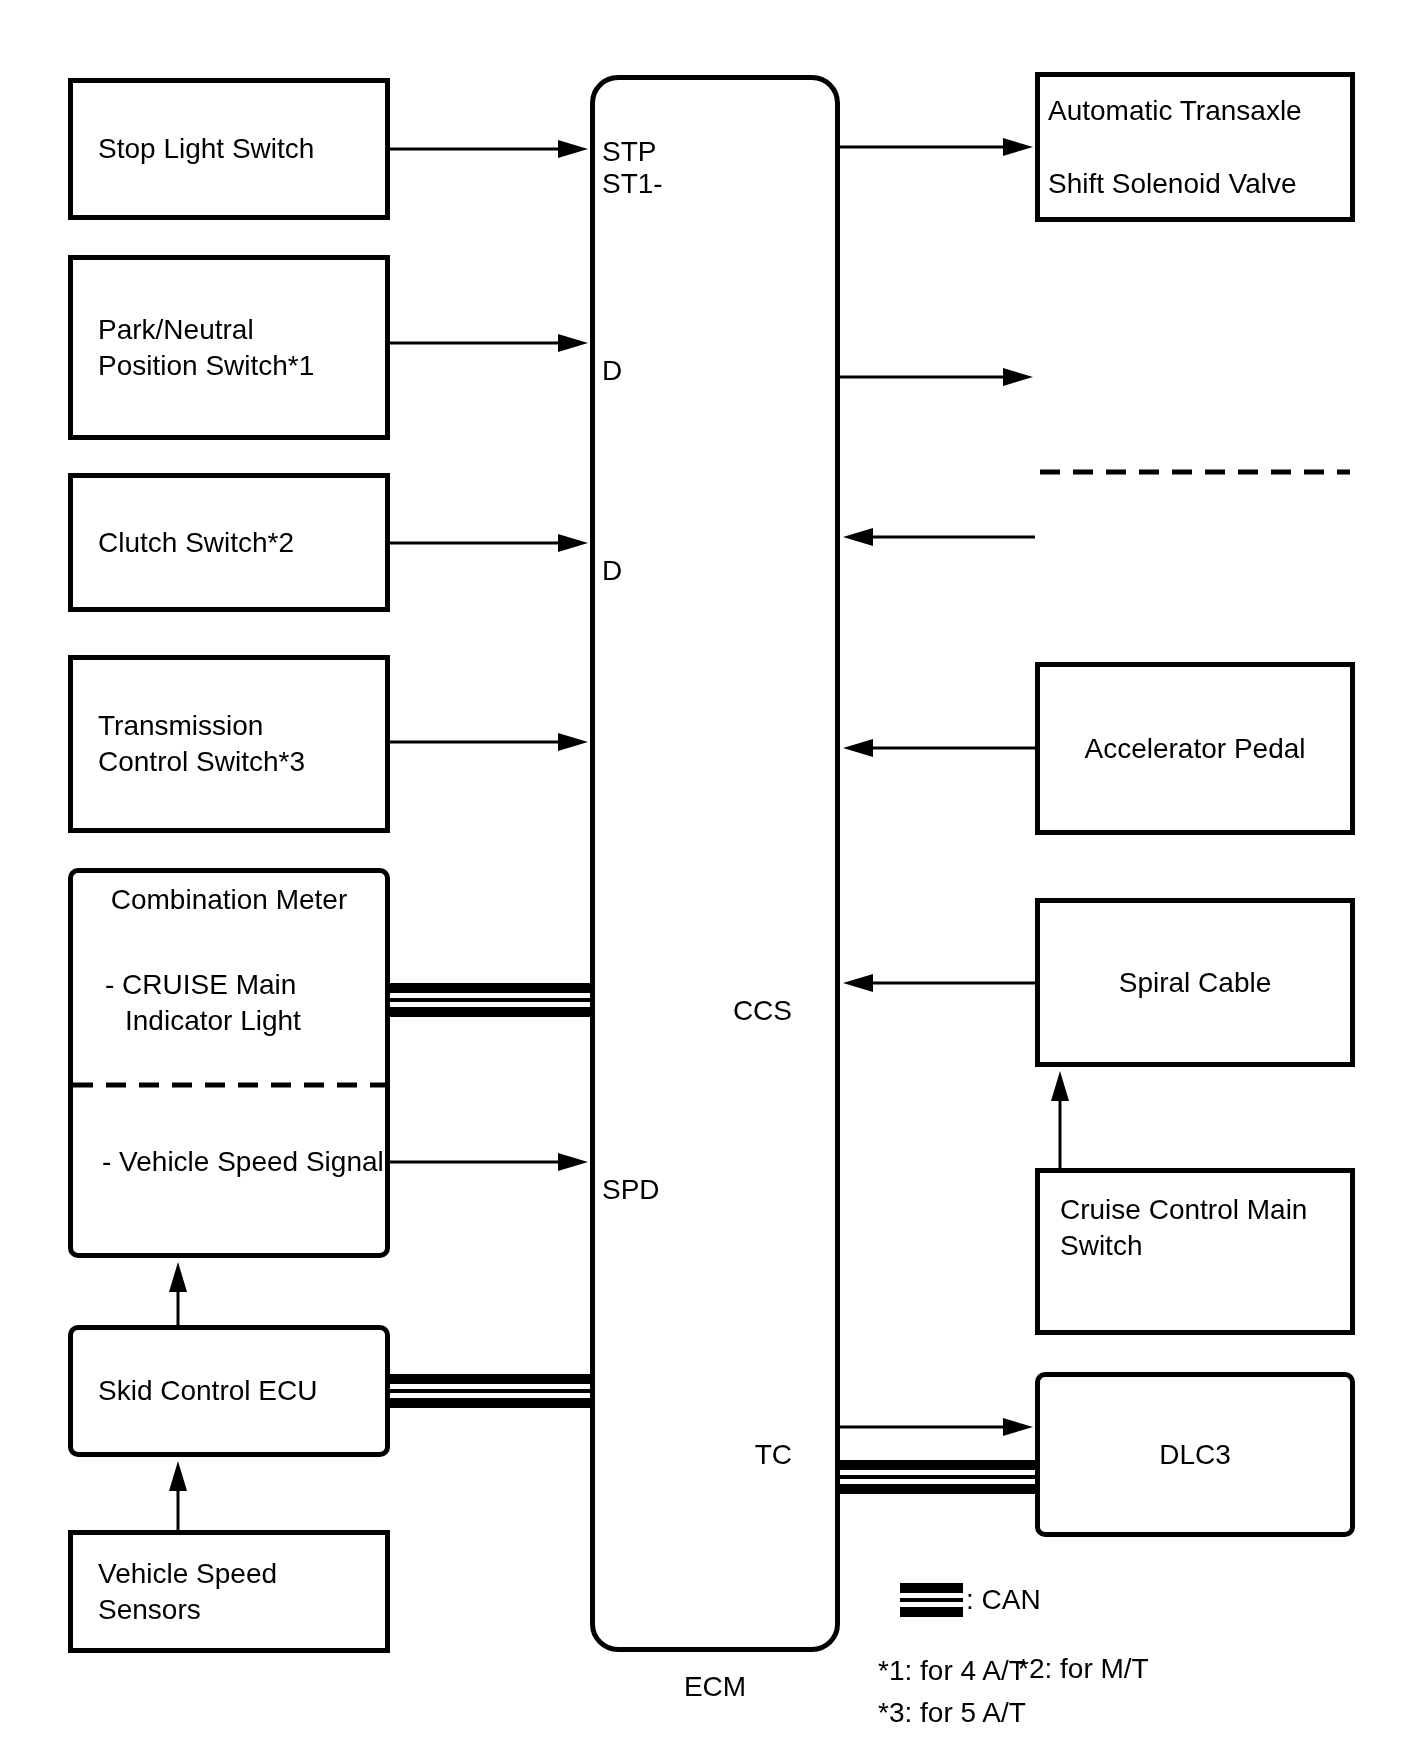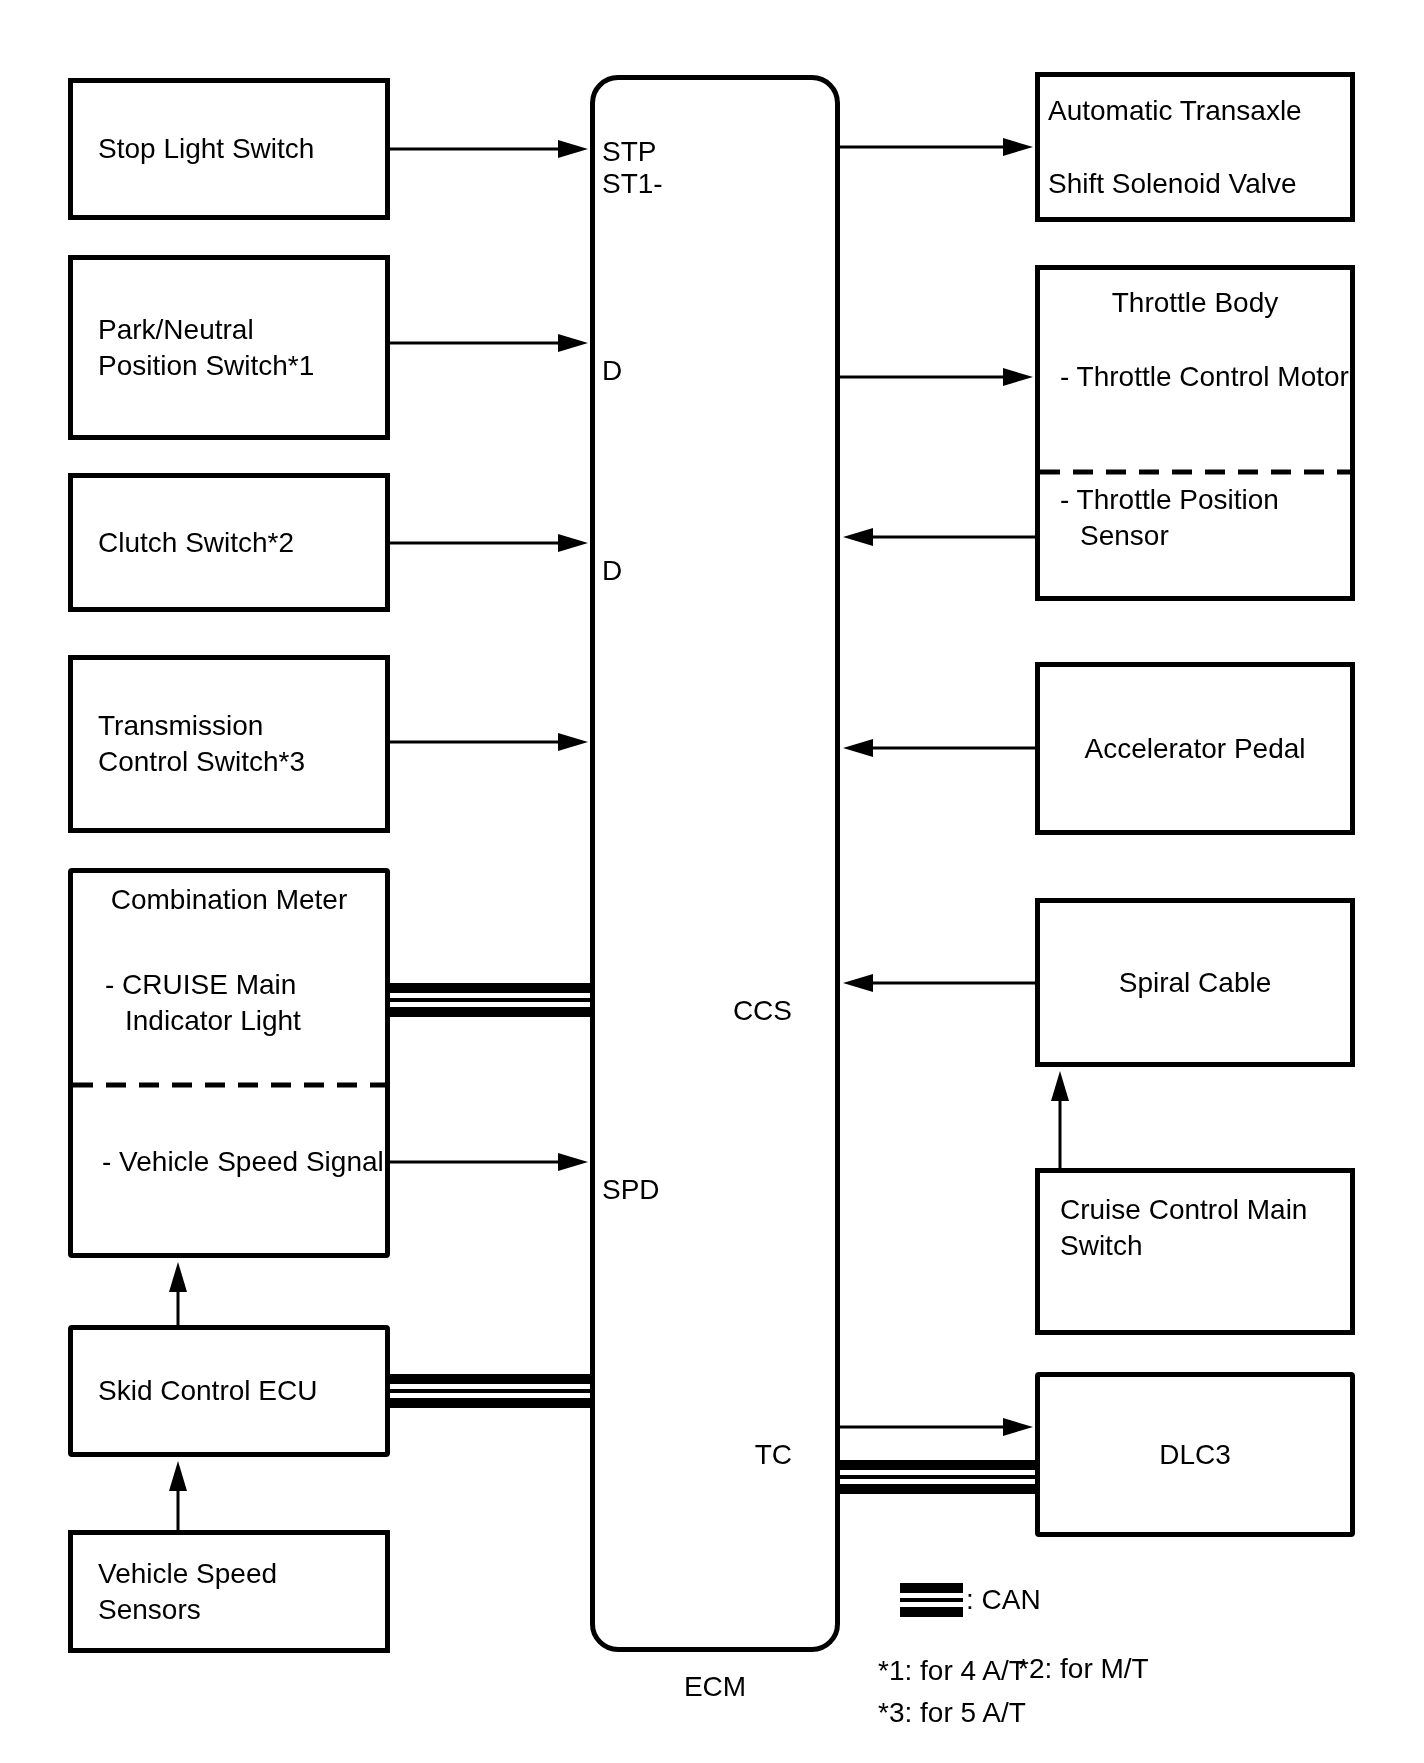"Throttle Body" div.box { html: <div> <span>Throttle Body</span> <span>- Throttle Control Motor</span> <span> <span>- Throttle Position</span> <span>Sensor</span> </span> </div> -> none }
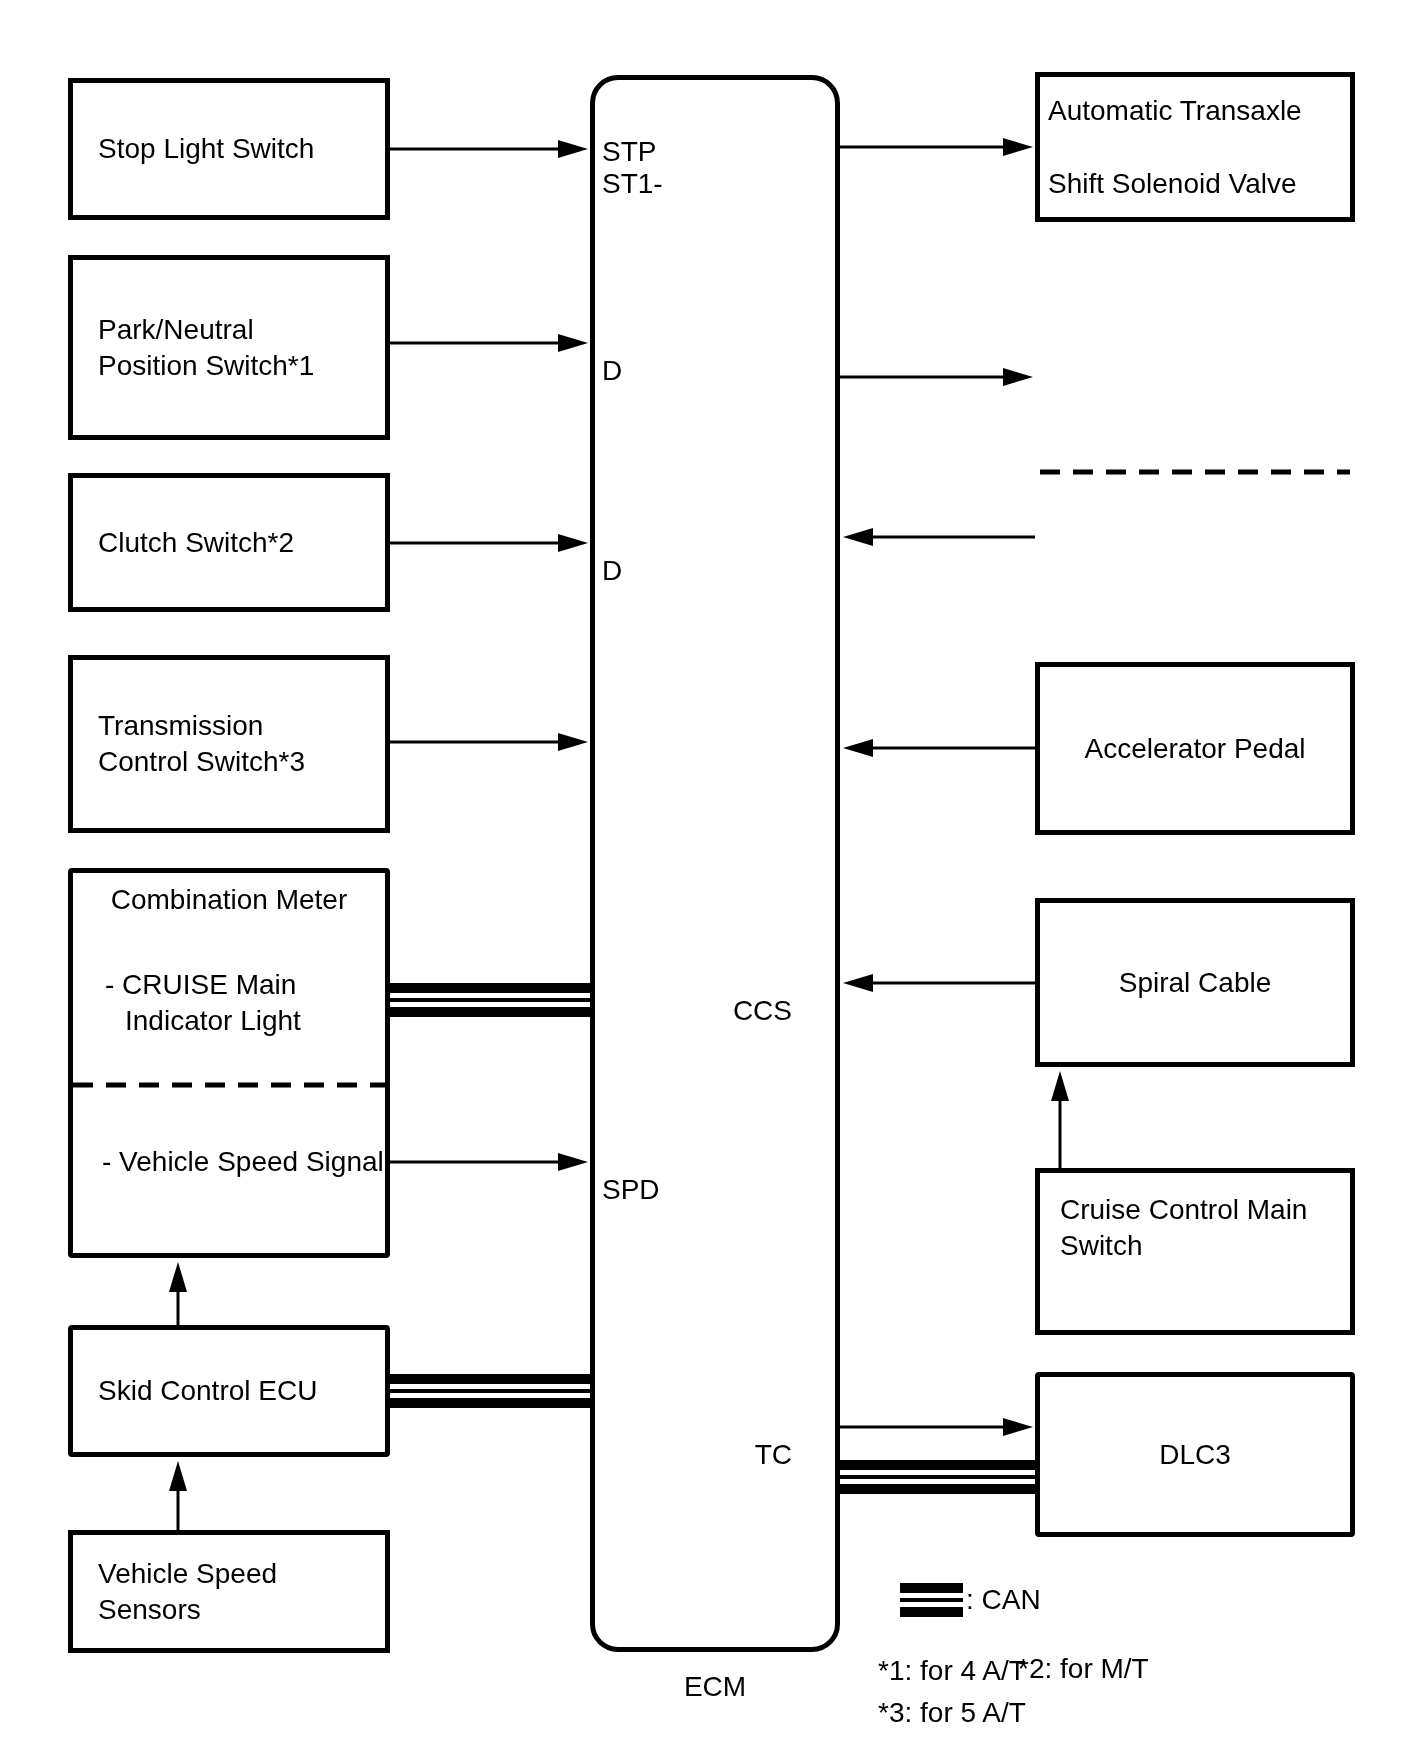"Combination Meter" .rounded { border-radius: 4px -> 10px }
